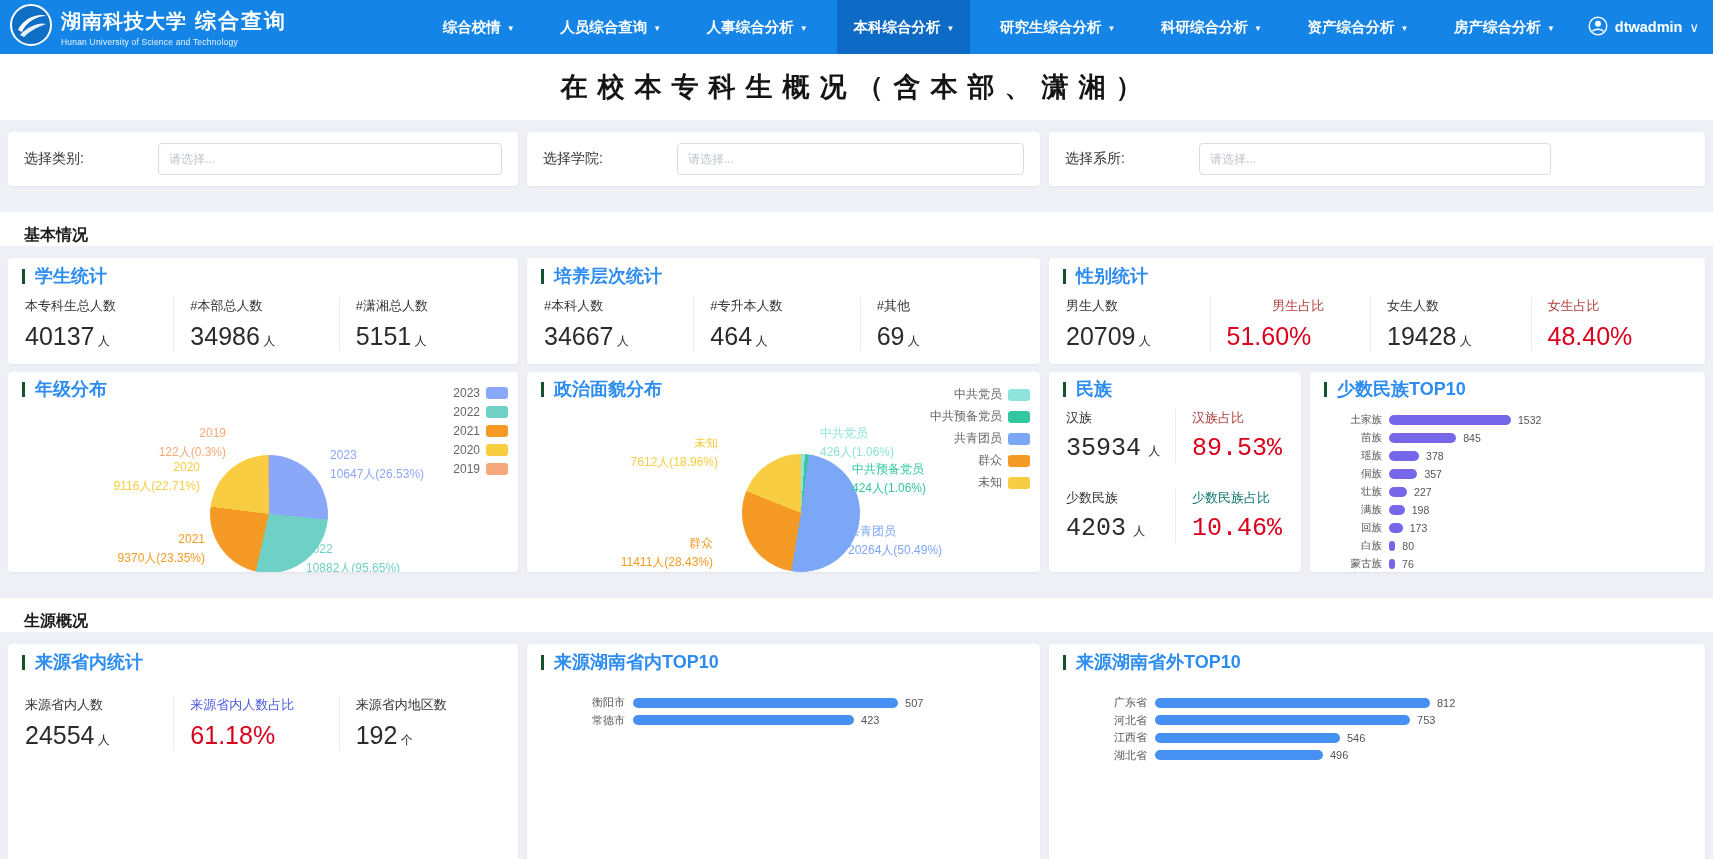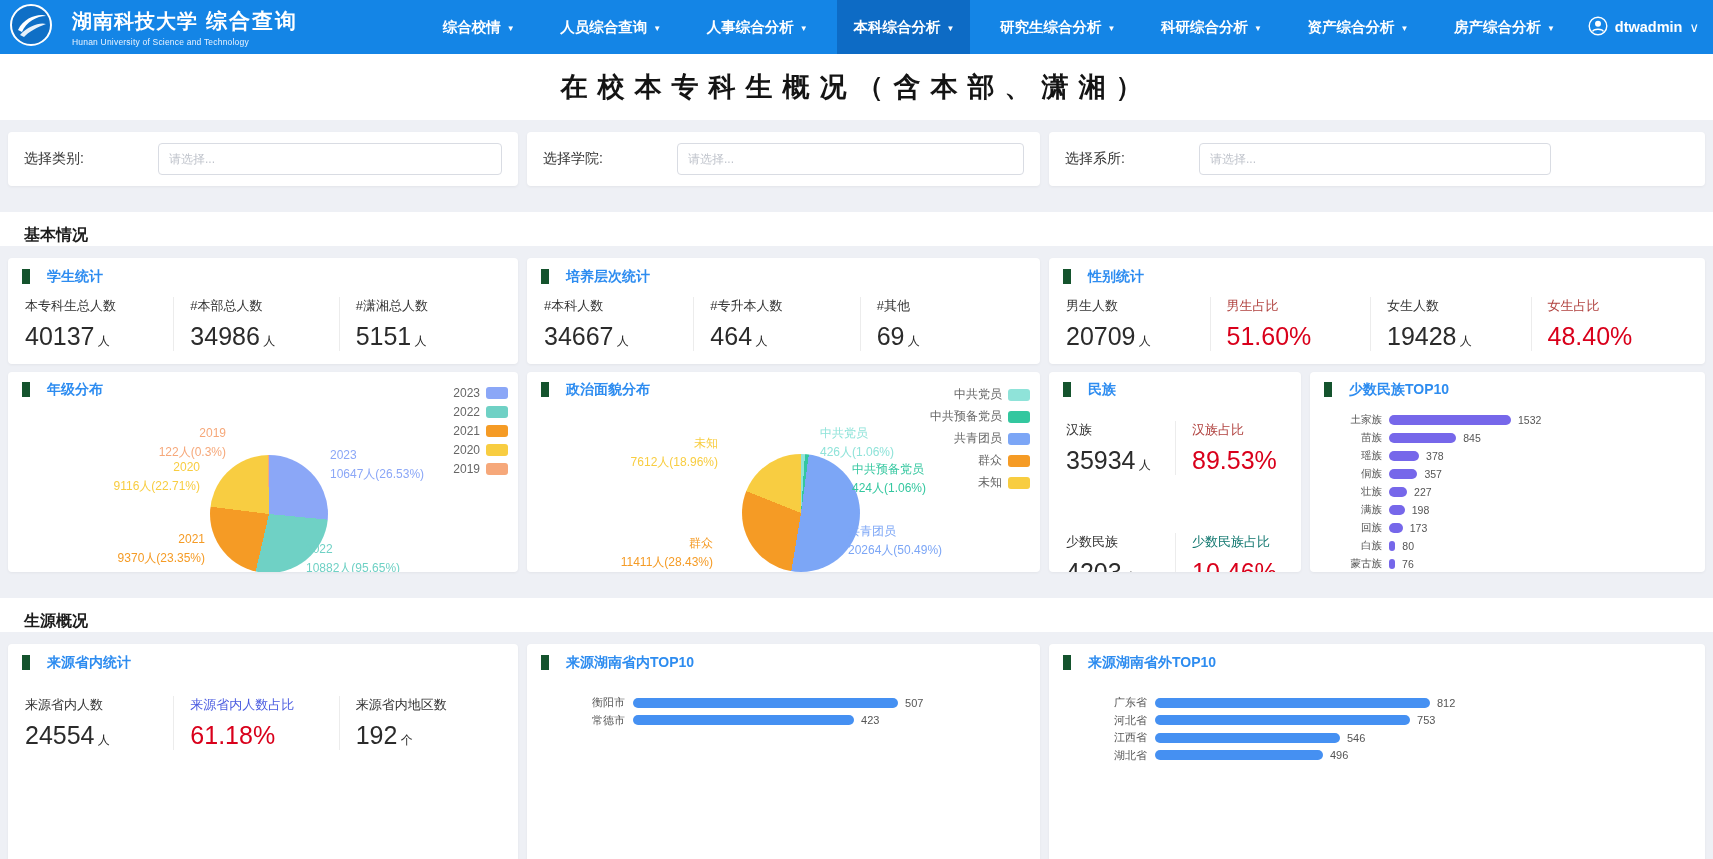"湖南科技大学" .brand { gap: 20px -> 9px }
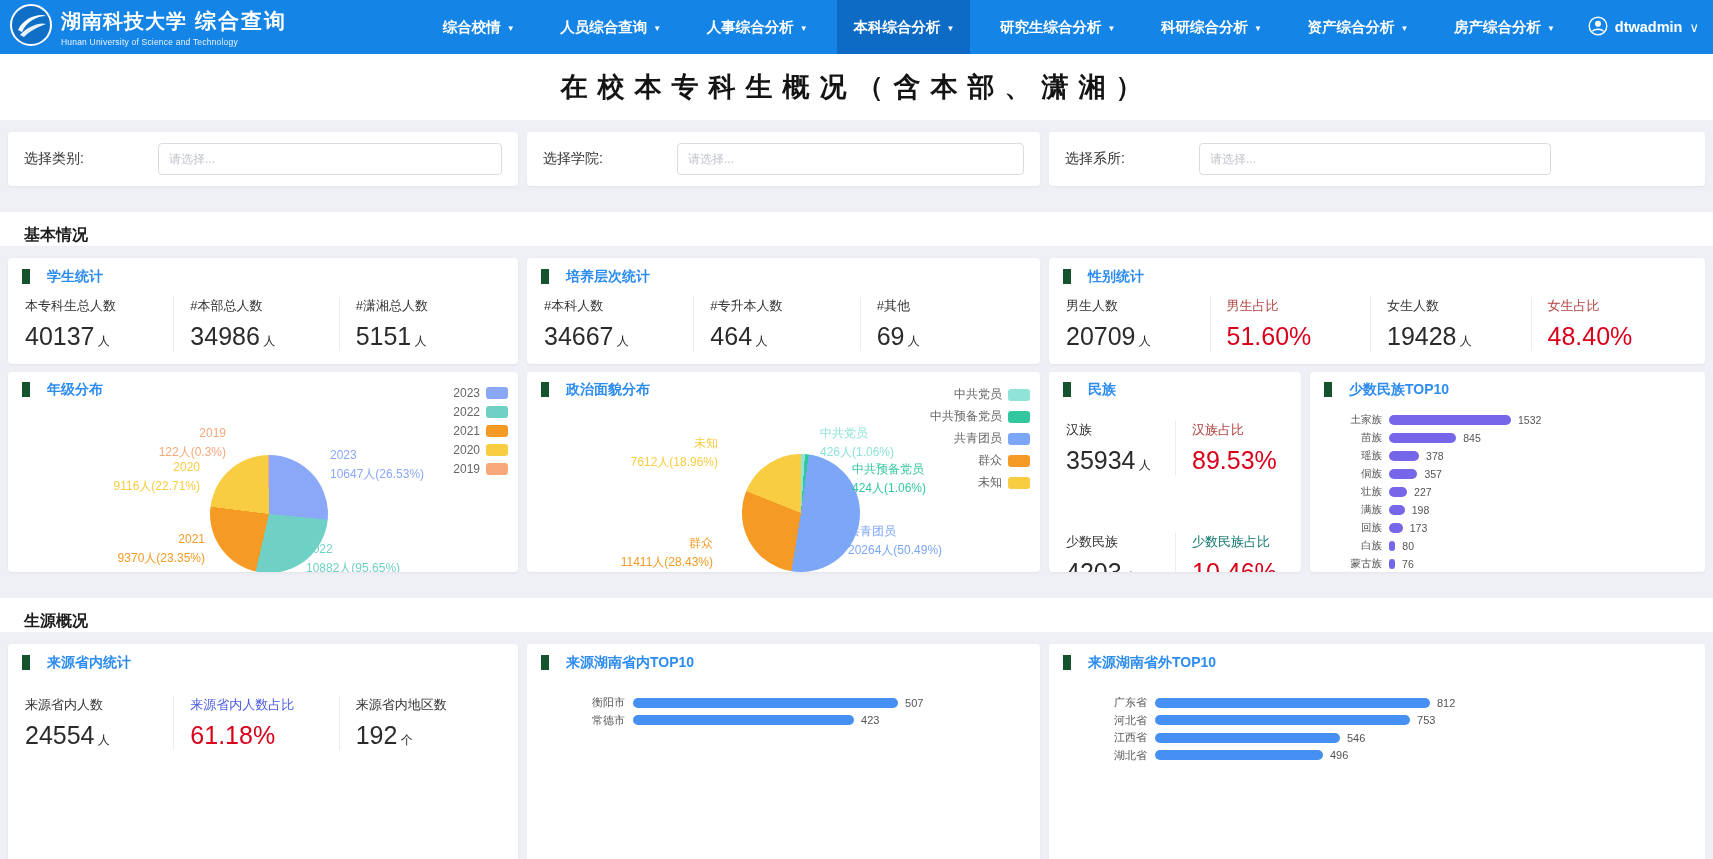"学生统计" .card-title { border-left: 8px solid #14532d -> 3px solid #14532d; font-size: 14px -> 18px; padding-left: 17px -> 10px }
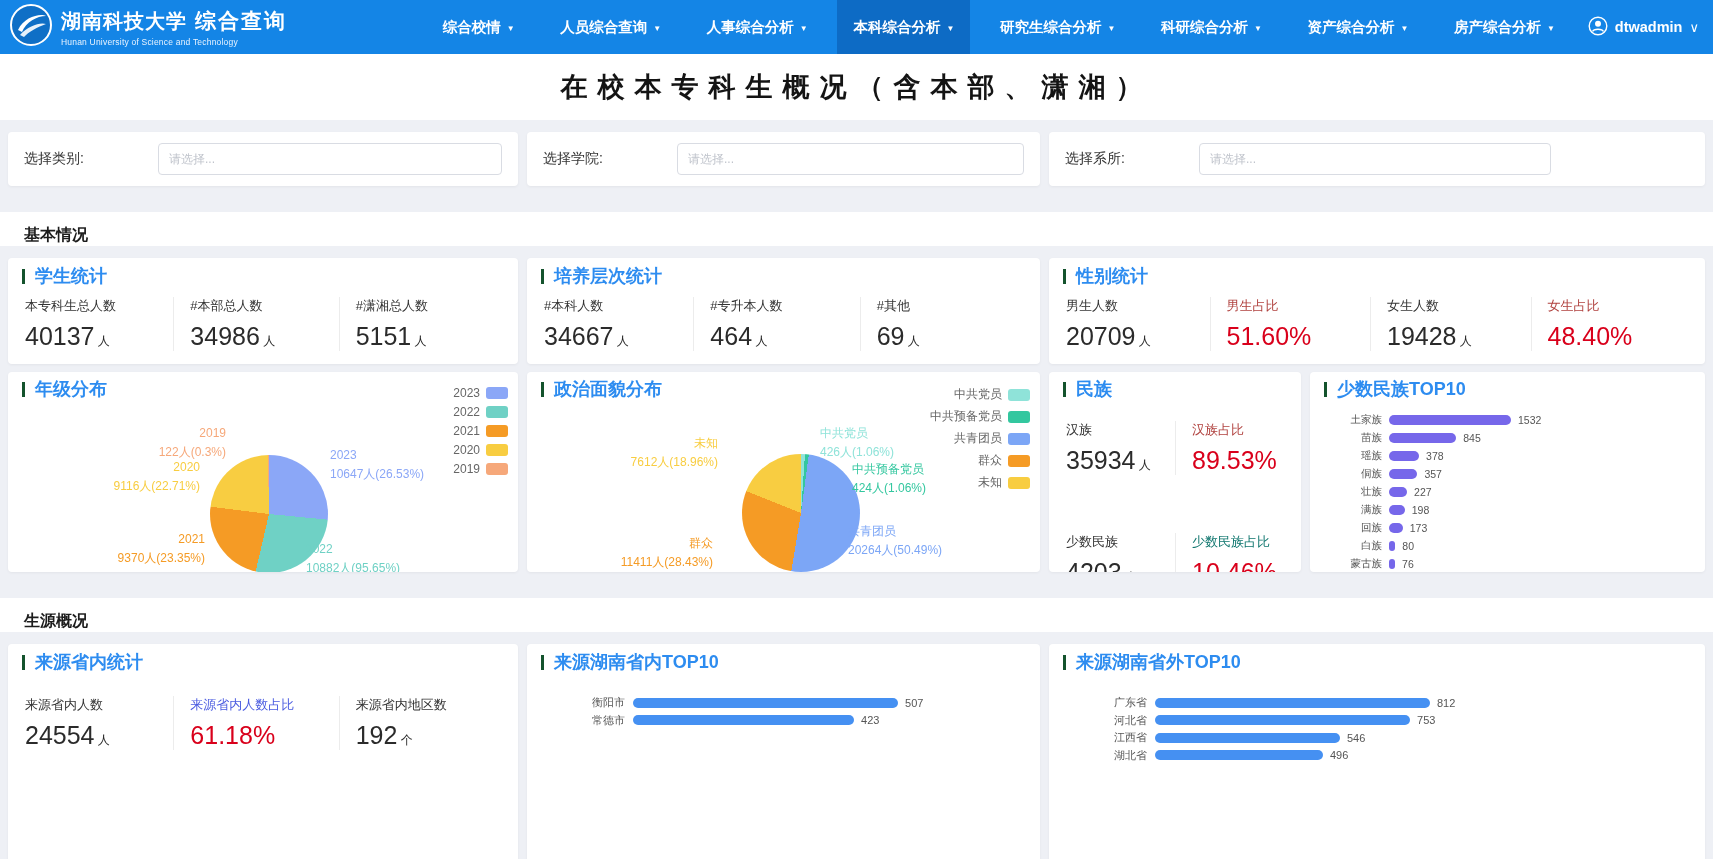"男生占比" div.stat-label { text-align: none -> center }
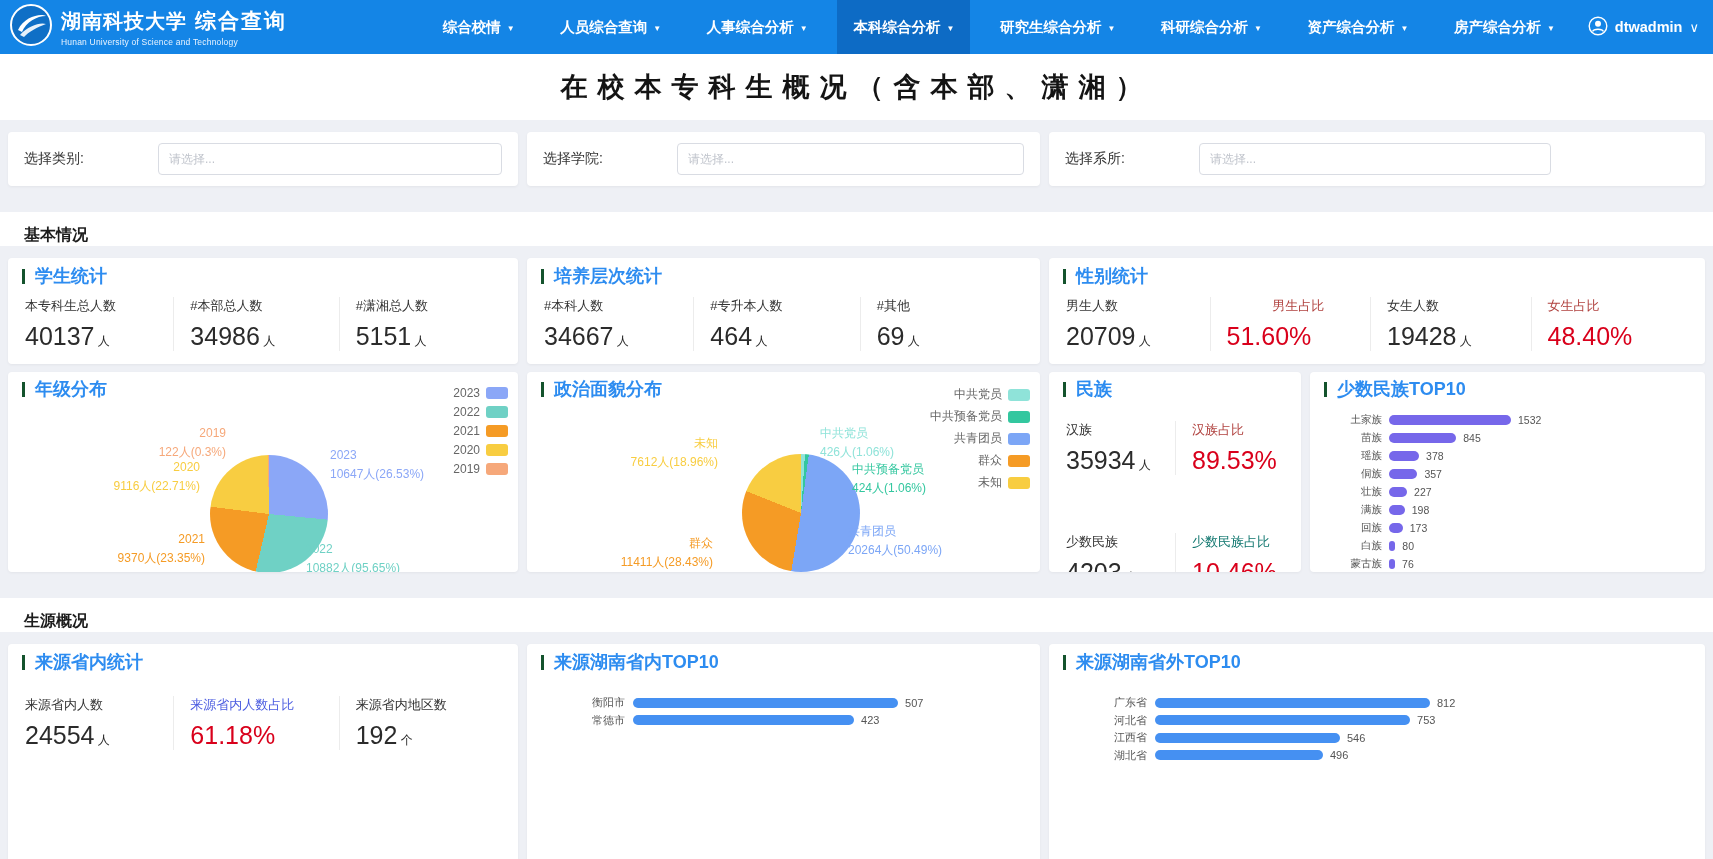"汉族" .grid2 { font-family: none -> Liberation Mono, monospace; margin-top: 24px -> 12px; row-gap: 58px -> 26px }
